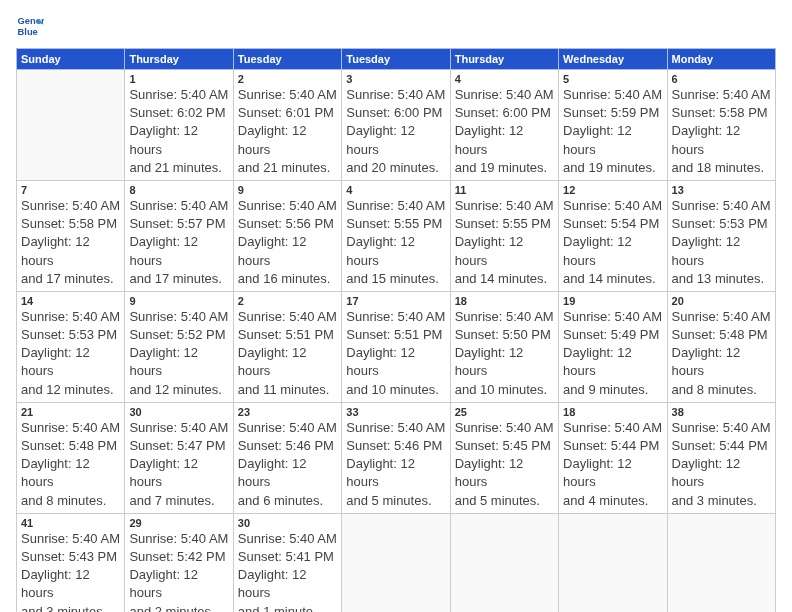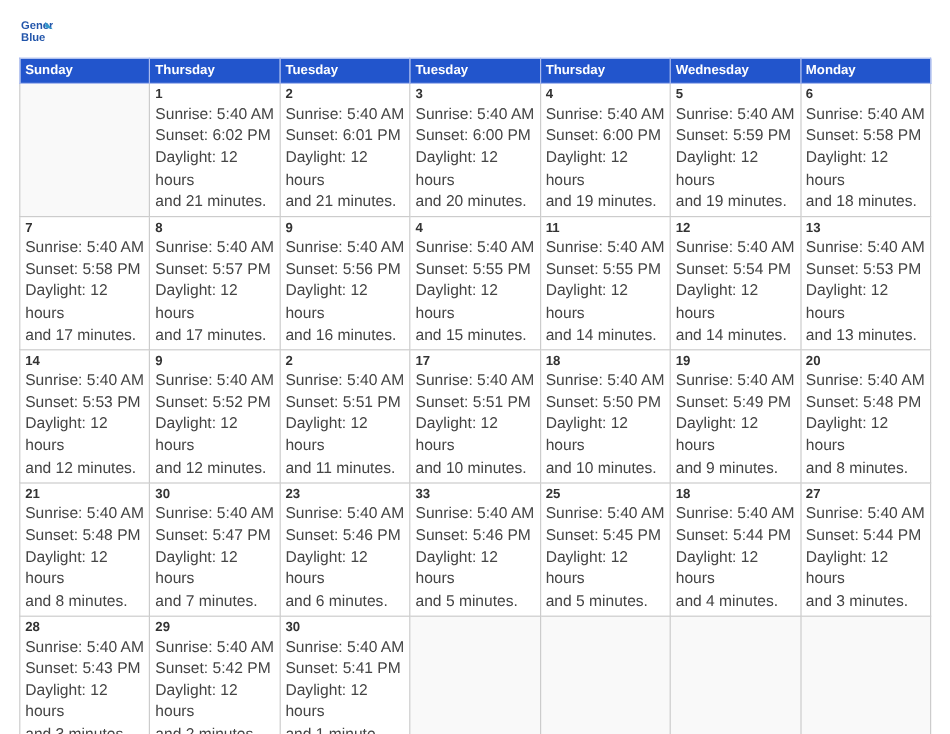"27" div.day-num { text: 27 -> 38 }
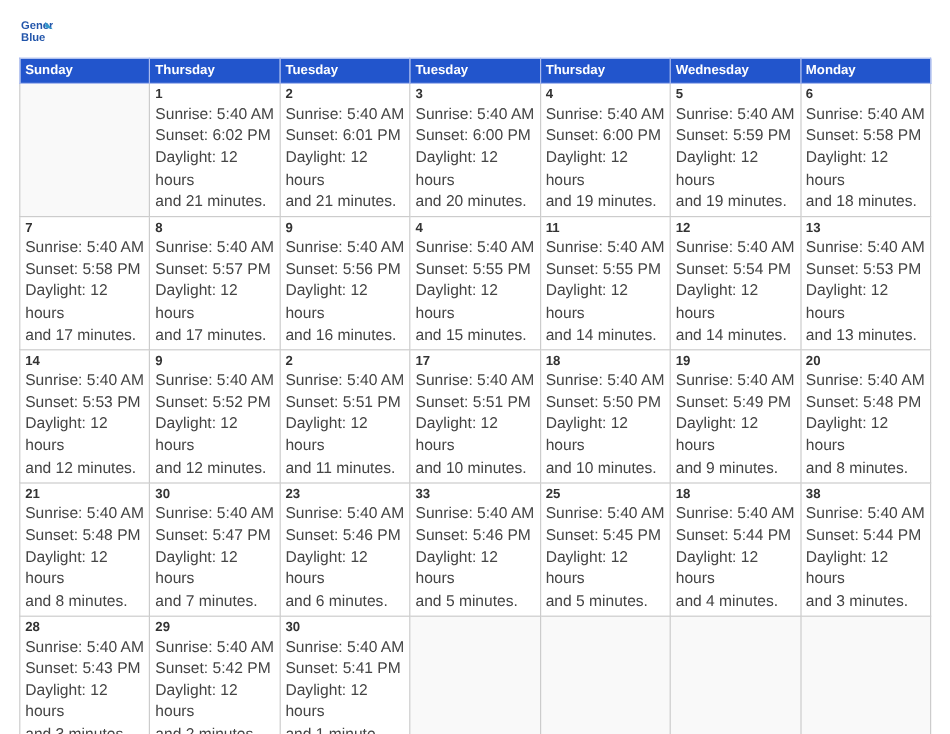"28" div.day-num { text: 28 -> 41 }
